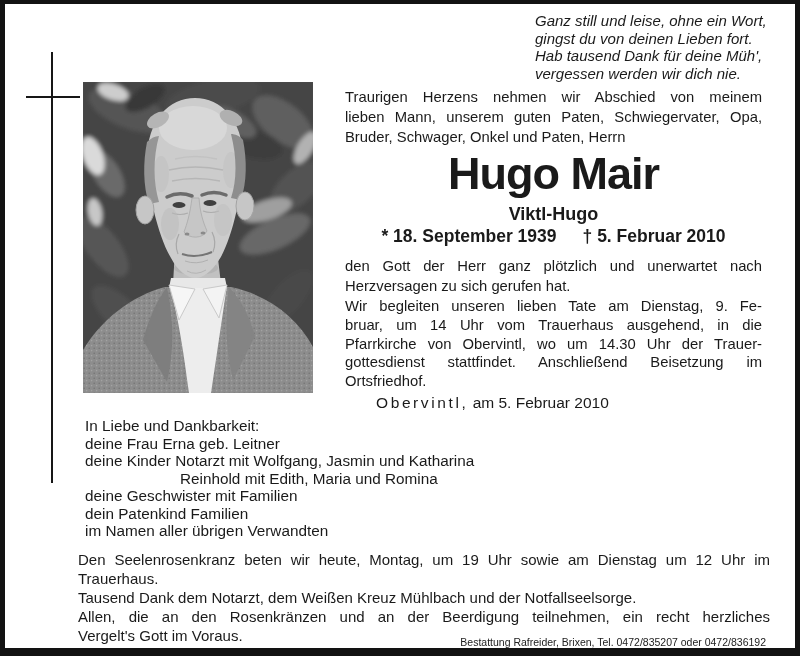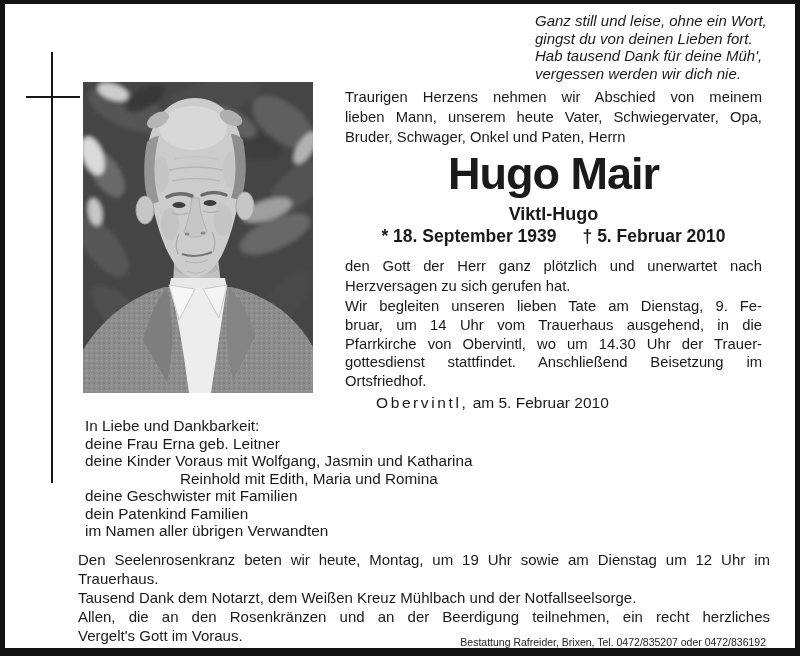"lieben Mann, unserem heute Vater," div.jline { text: heute Vater -> guten Paten }
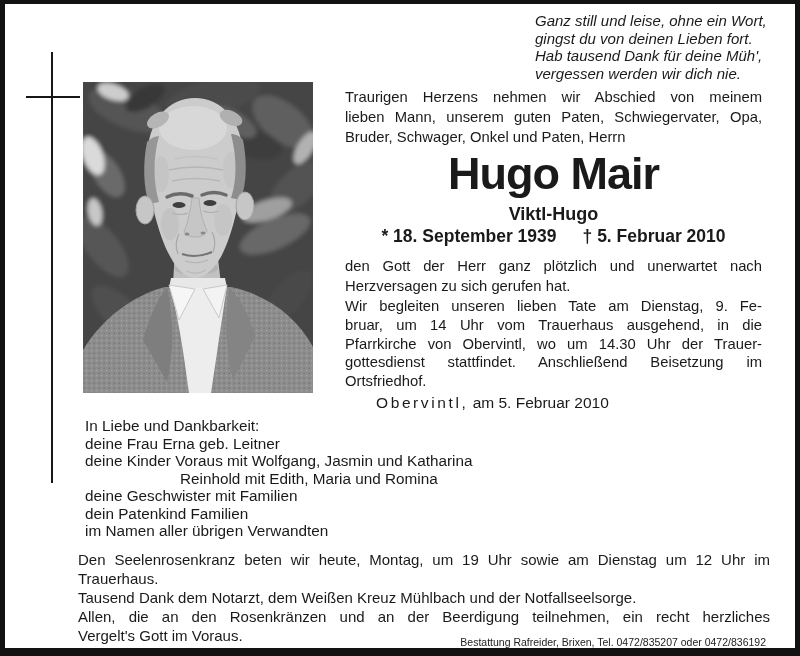"Voraus" span.b { text: Voraus -> Notarzt }
